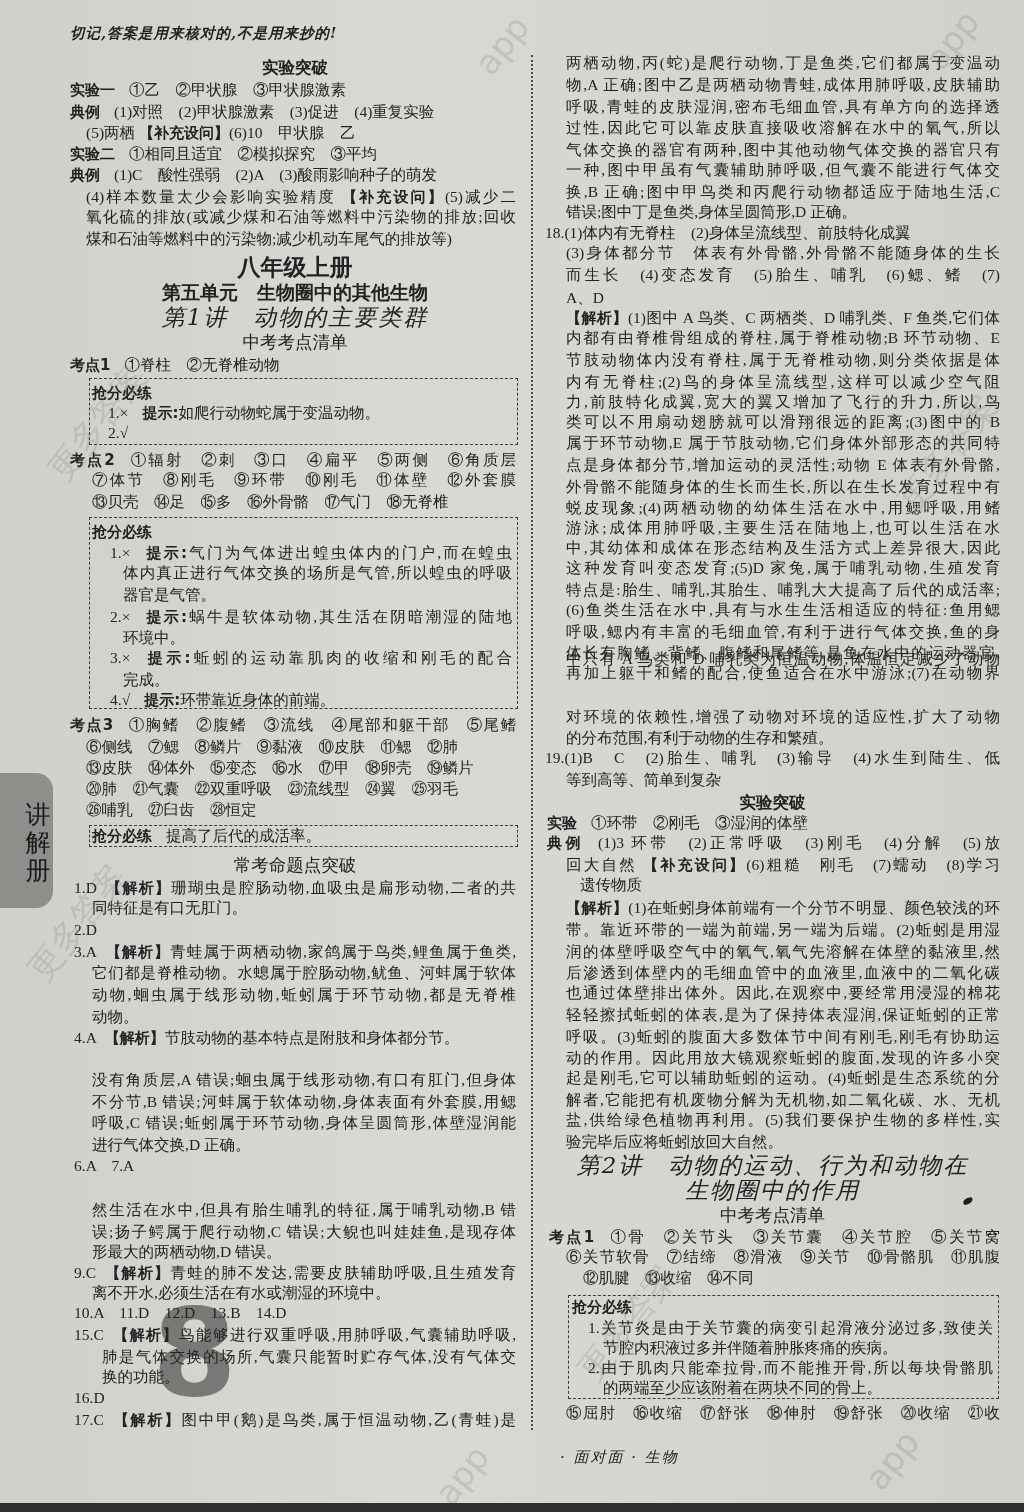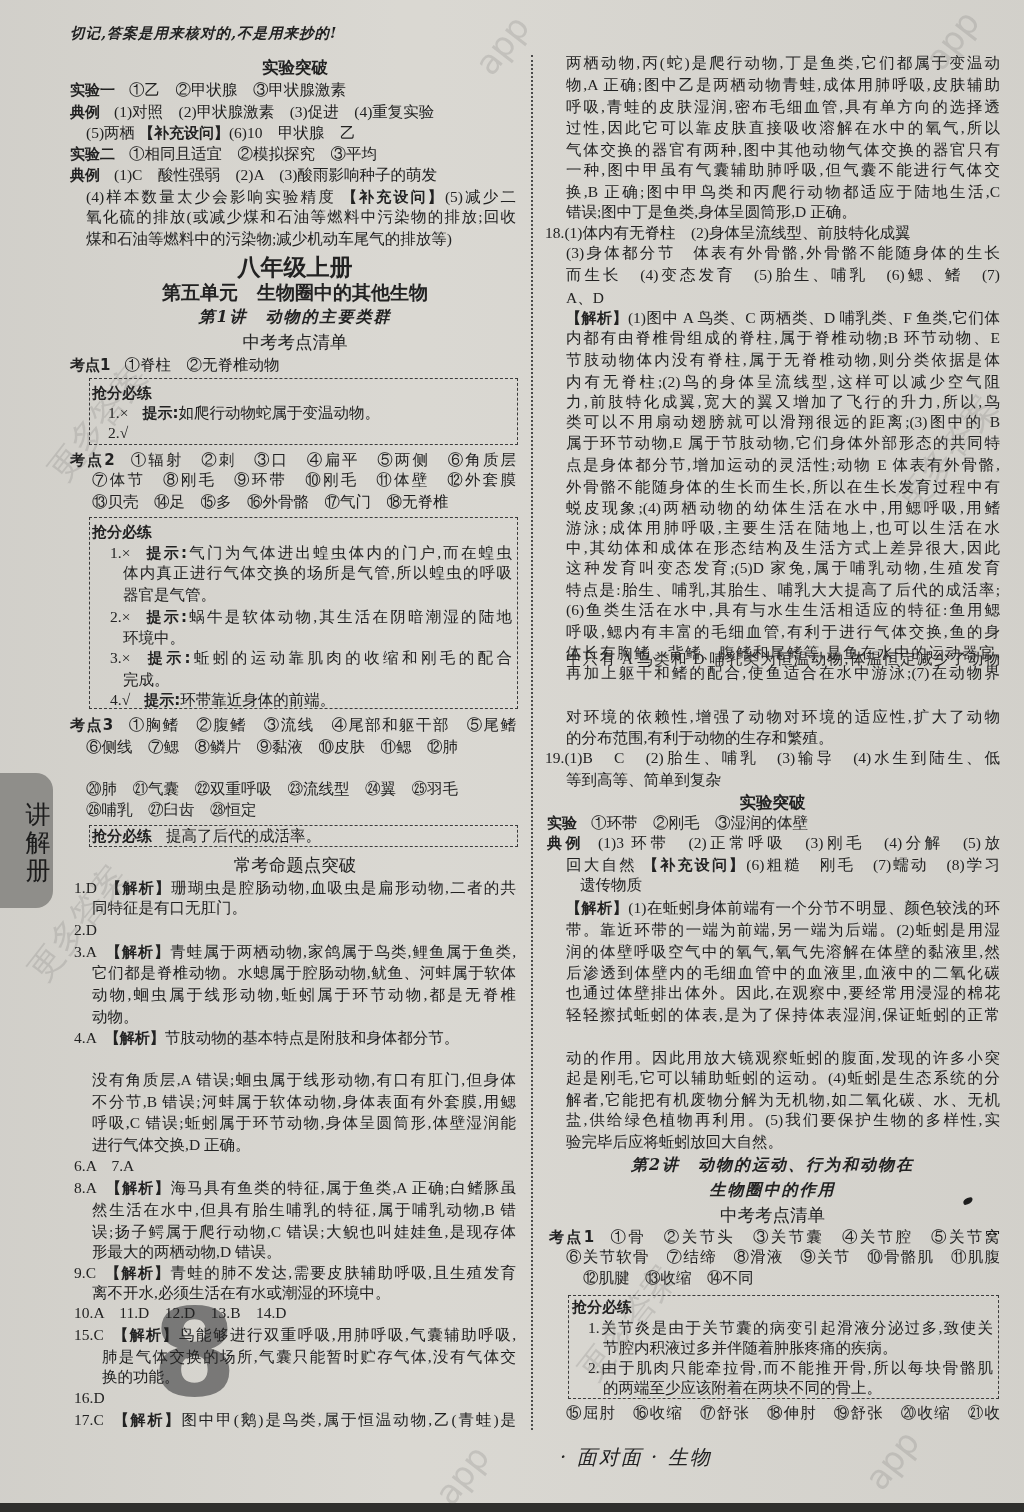"第1讲 动物的主要类群" .lesson { font-size: 16px -> 23px; font-weight: bold -> normal }
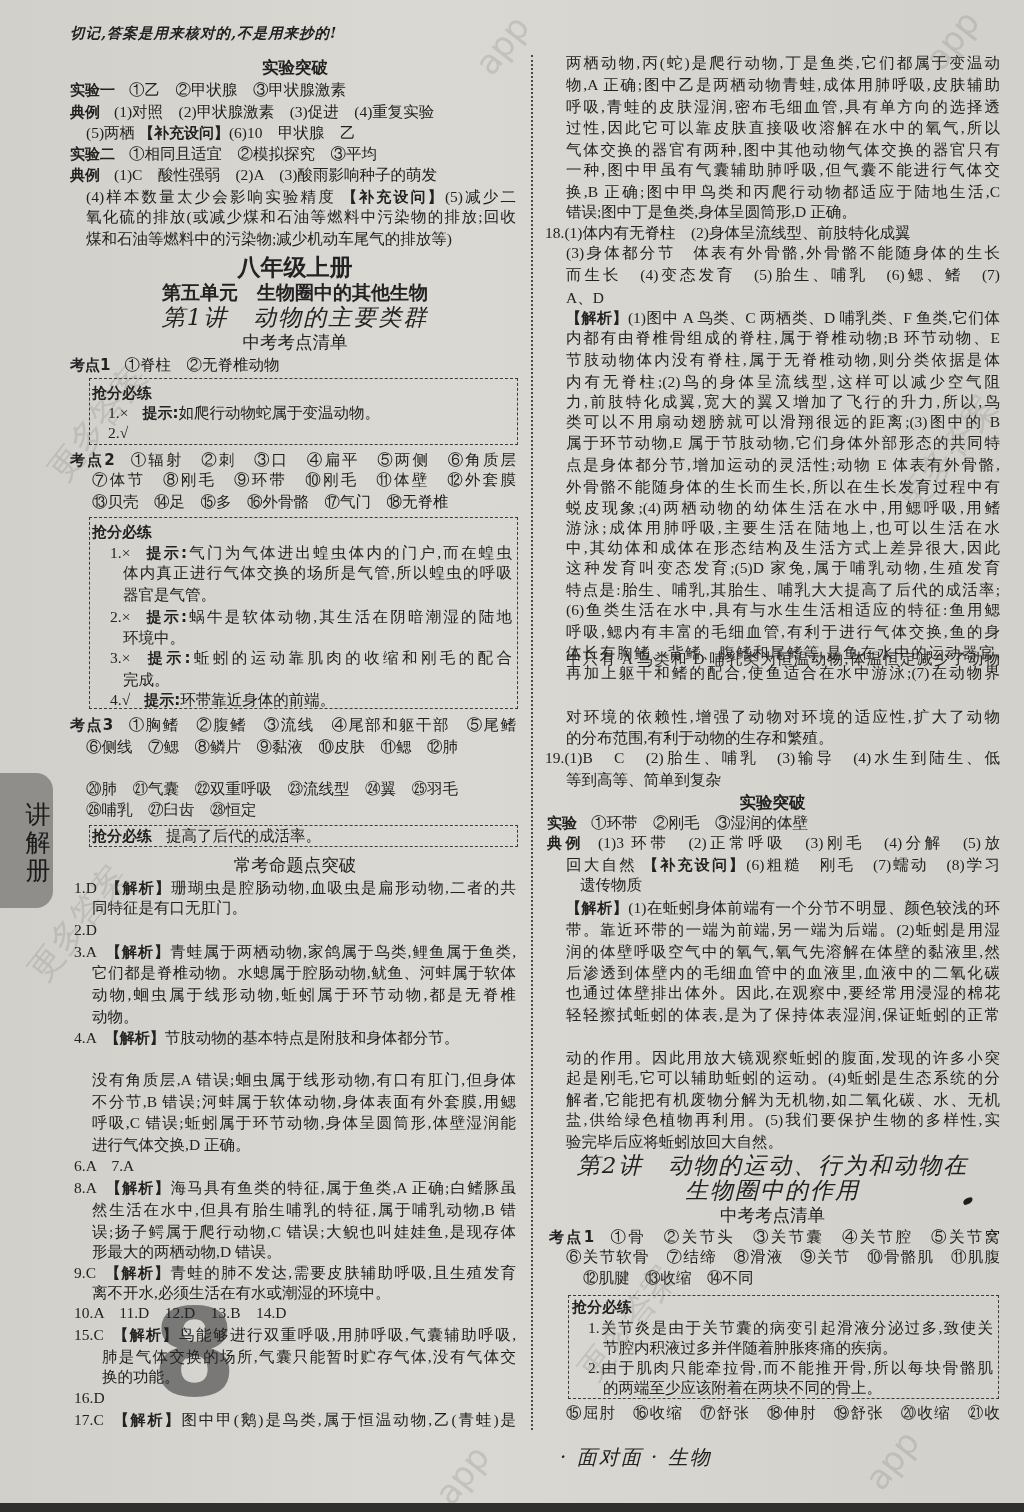"⑬皮肤 ⑭体外 ⑮变态 ⑯水 ⑰甲" div.ln { html: none -> <div>⑬皮肤 ⑭体外 ⑮变态 ⑯水 ⑰甲 ⑱卵壳 ⑲鳞片</div> }
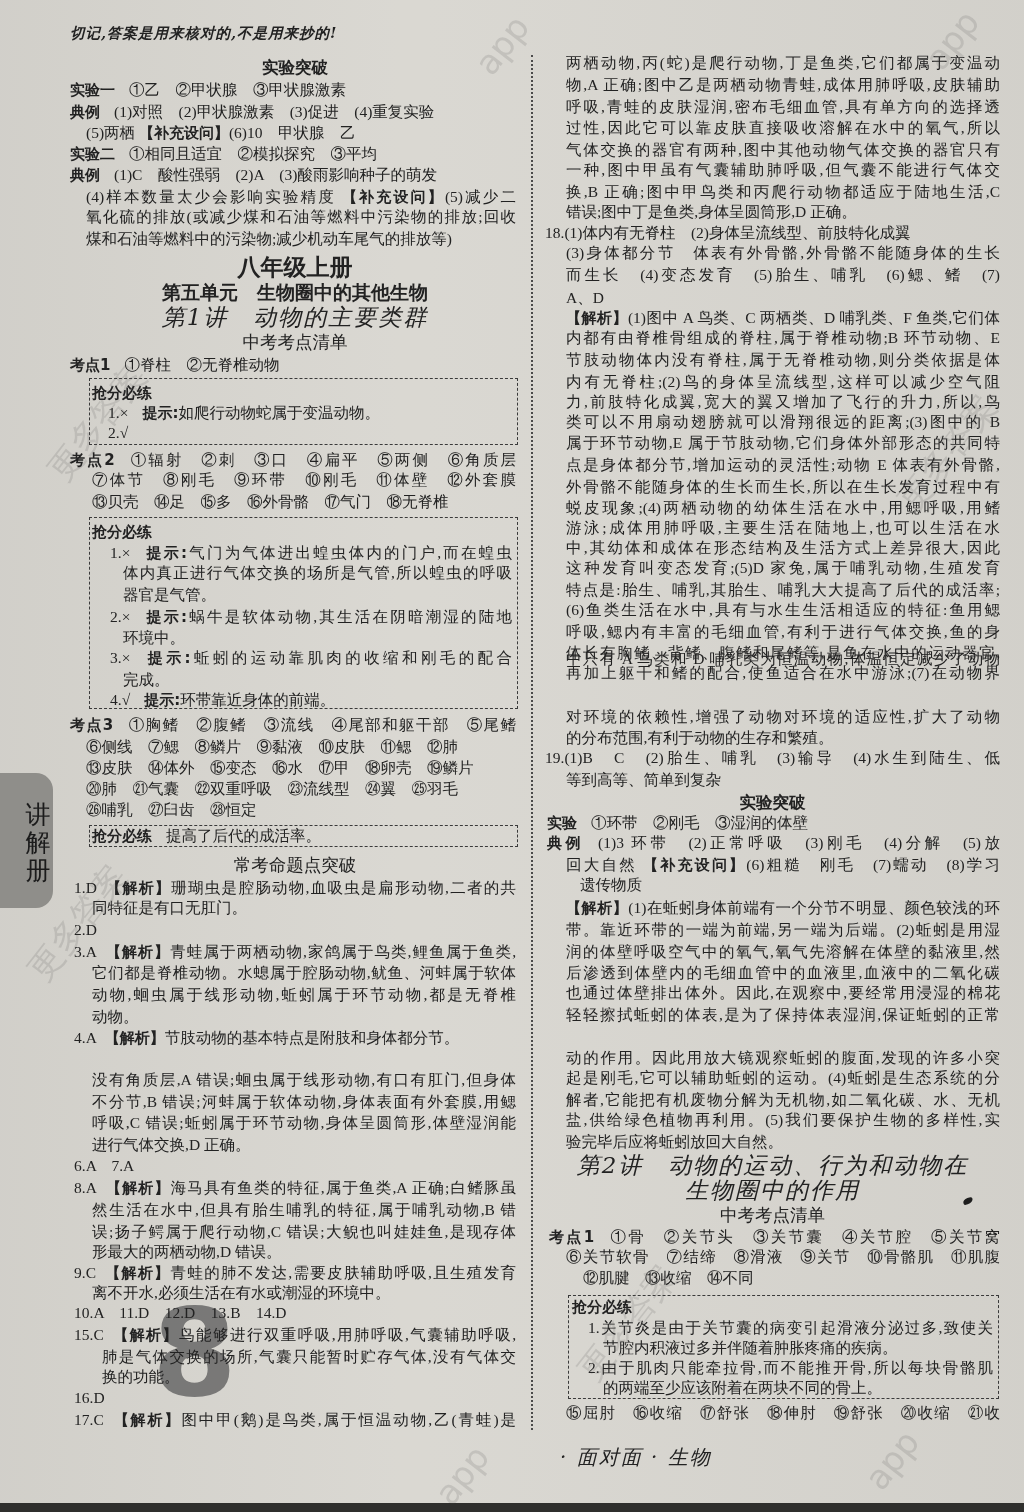"呼吸。(3)蚯蚓的腹面大多数体节中间有刚毛,刚毛有协助运" div.ln { html: none -> <div>呼吸。(3)蚯蚓的腹面大多数体节中间有刚毛,刚毛有协助运</div> }
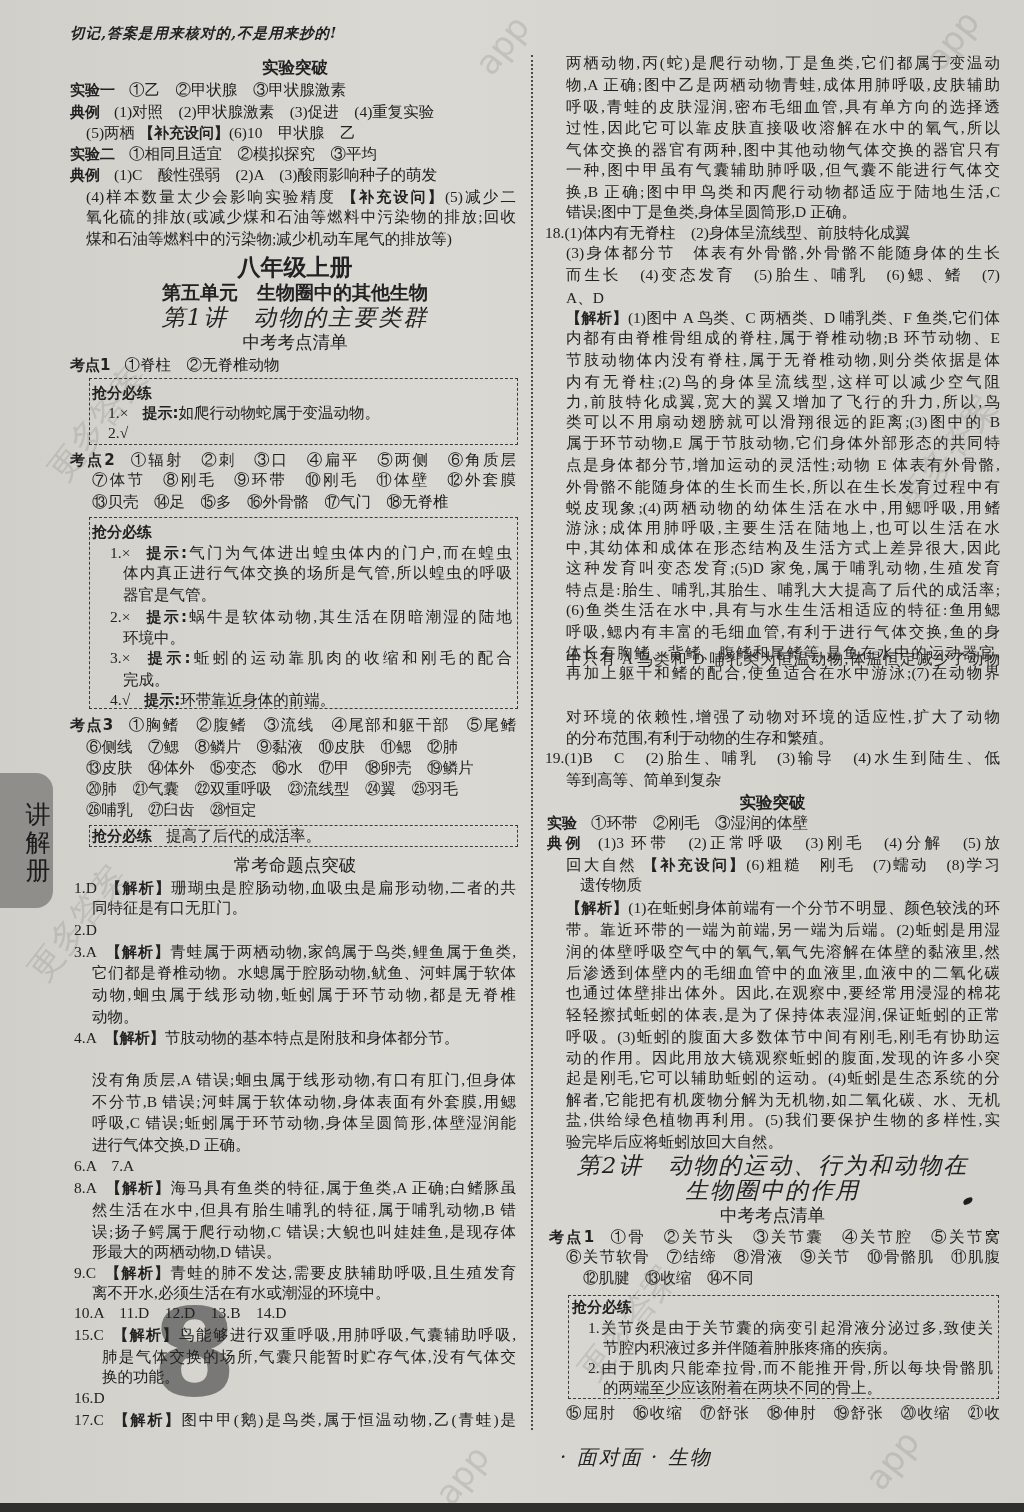"8.A 【解析】海马具有鱼类的特征,属于鱼类,A 正确;白鳍豚虽" div.ln { html: <div><span>8.A</span><span></span><span>【解析】</span><span>海马具有鱼类的特征,属于鱼类,A 正确;白鳍豚虽</span></div> -> none }
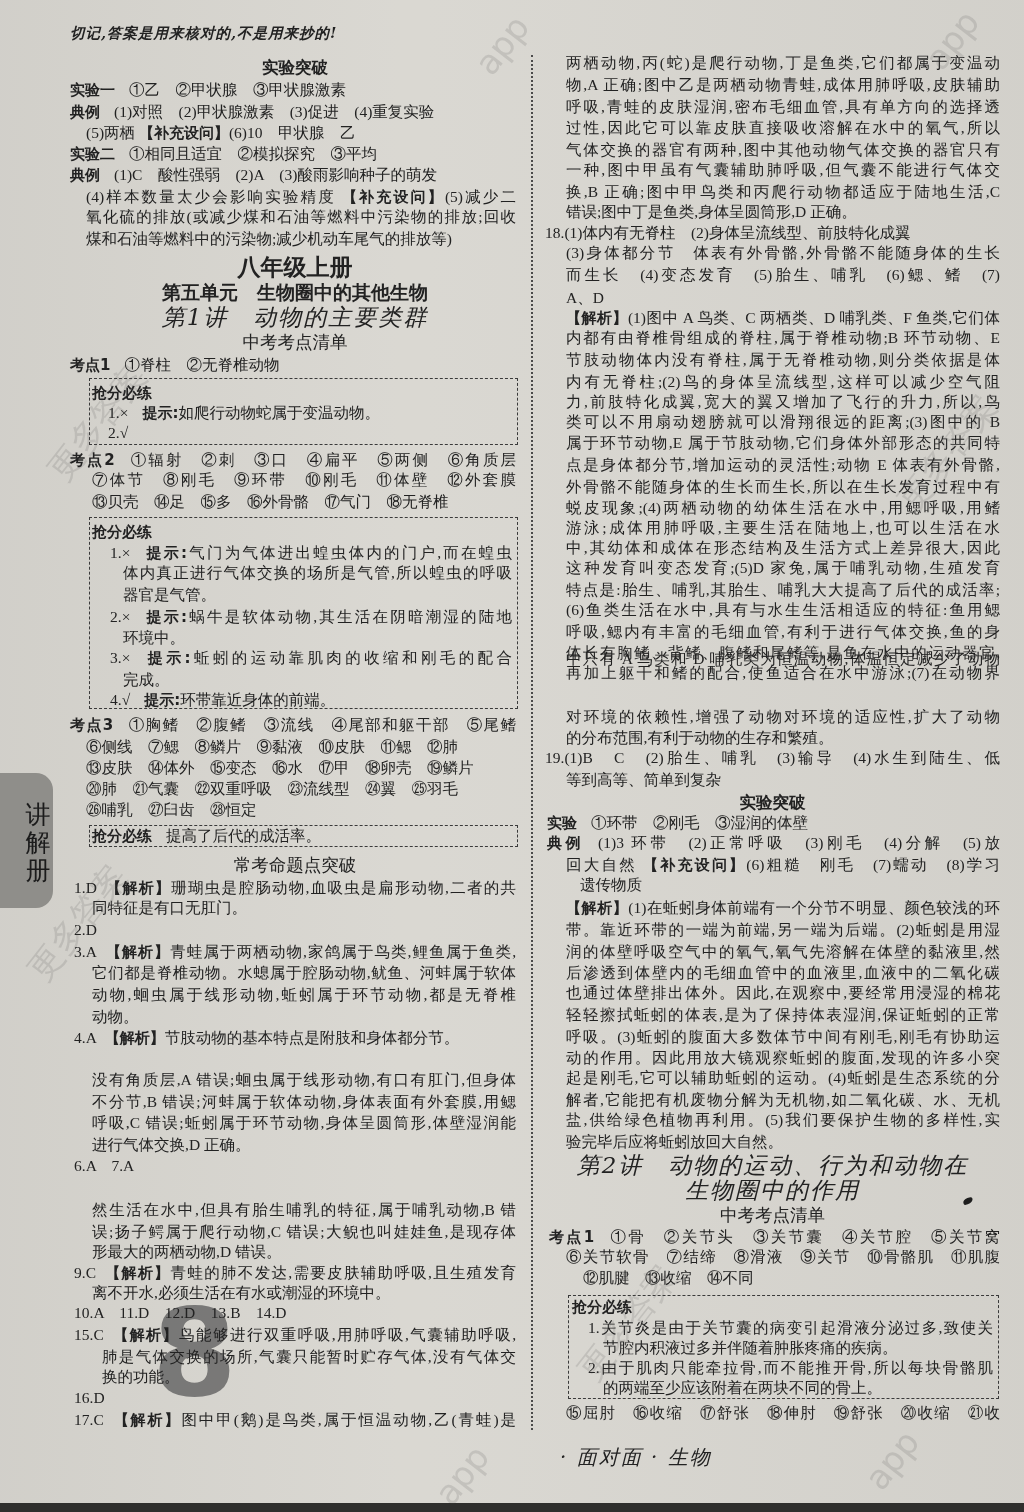"· 面对面 · 生物" .footer { font-size: 20px -> 15px }
